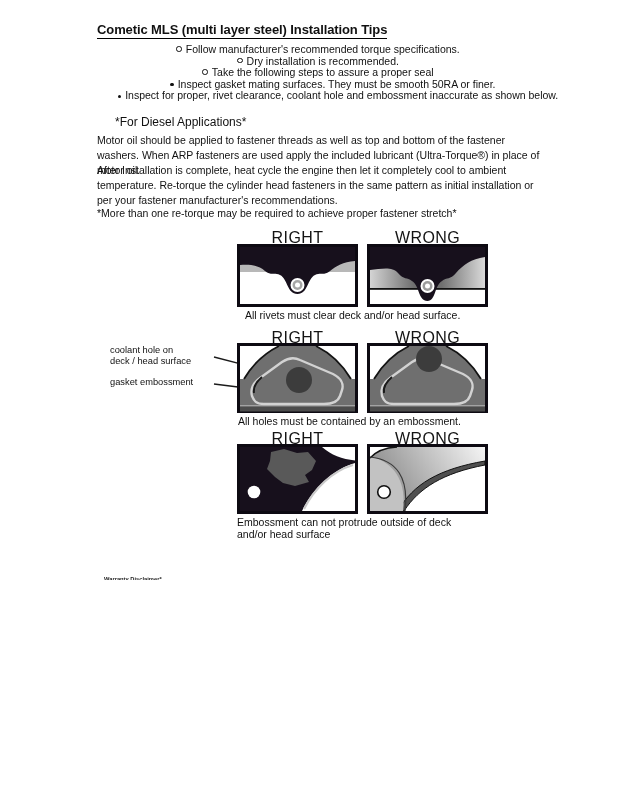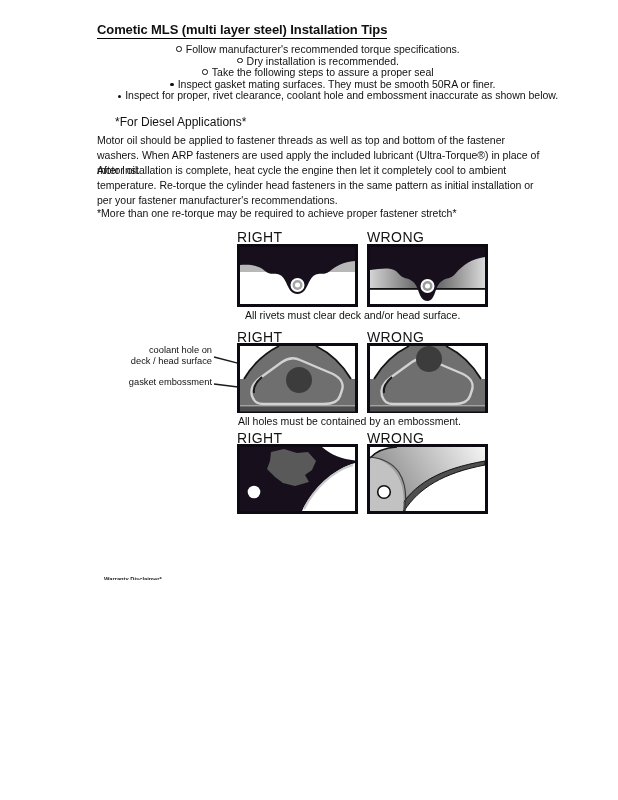"RIGHT" .dlabel { font-size: 14px -> 16px; text-align: none -> center }
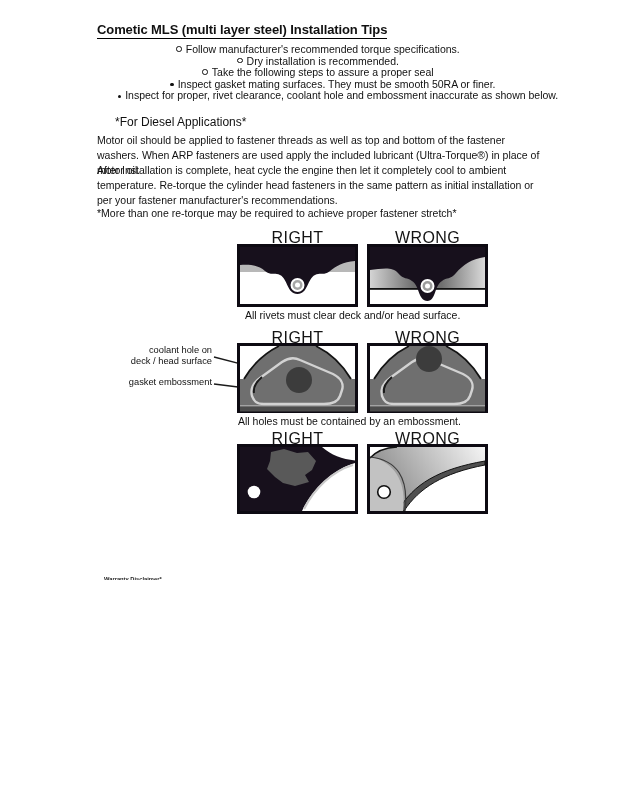"coolant hole on" .callout { text-align: right -> left }
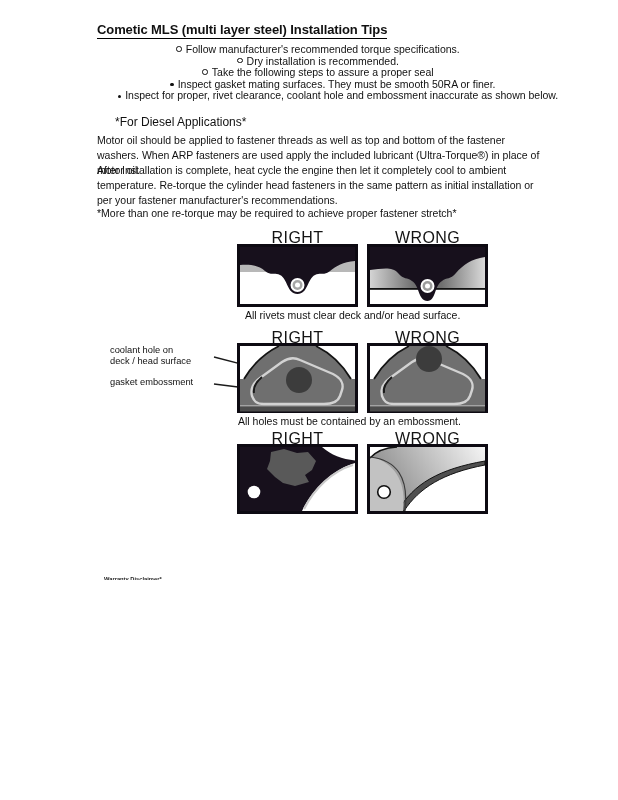"Embossment can not protrude outside" div.abs { html: none -> <div>Embossment can not protrude outside of deck and/or head surface</div> }
